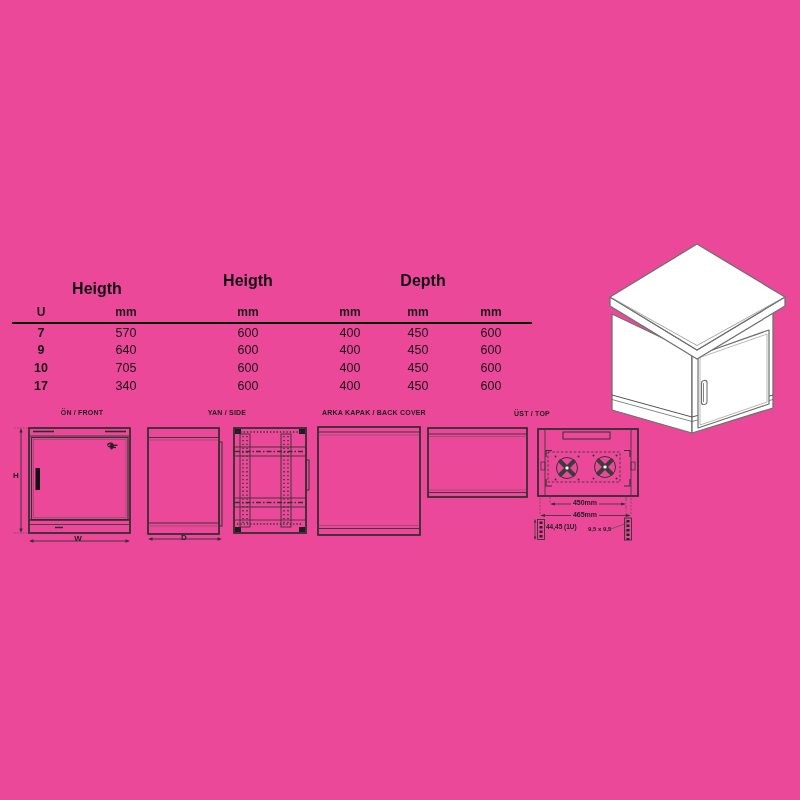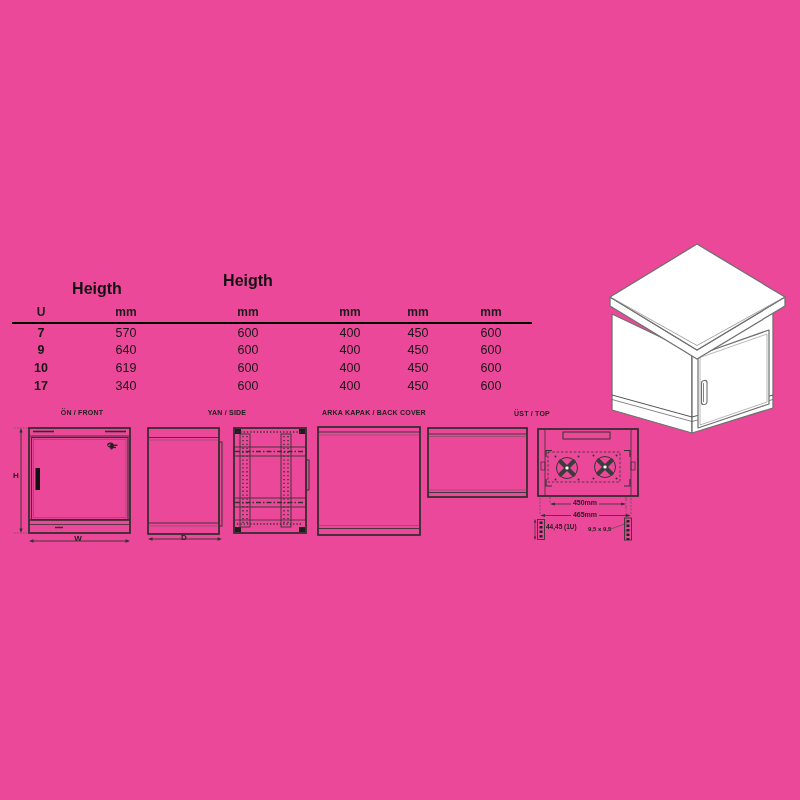"Depth" div.gh { html: none -> <div>Depth</div> }
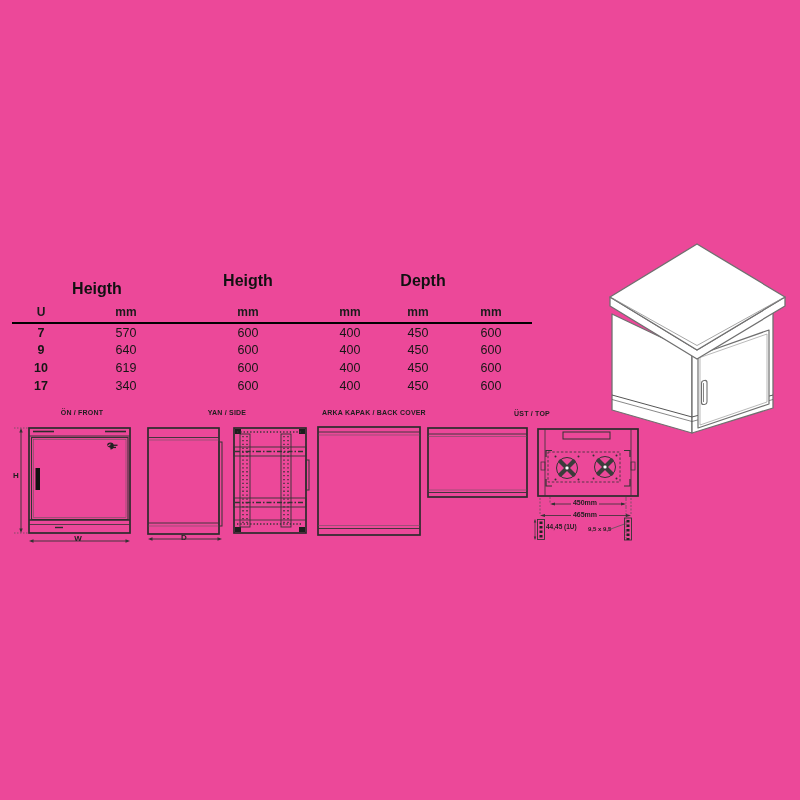"619" div { text: 619 -> 705 }
